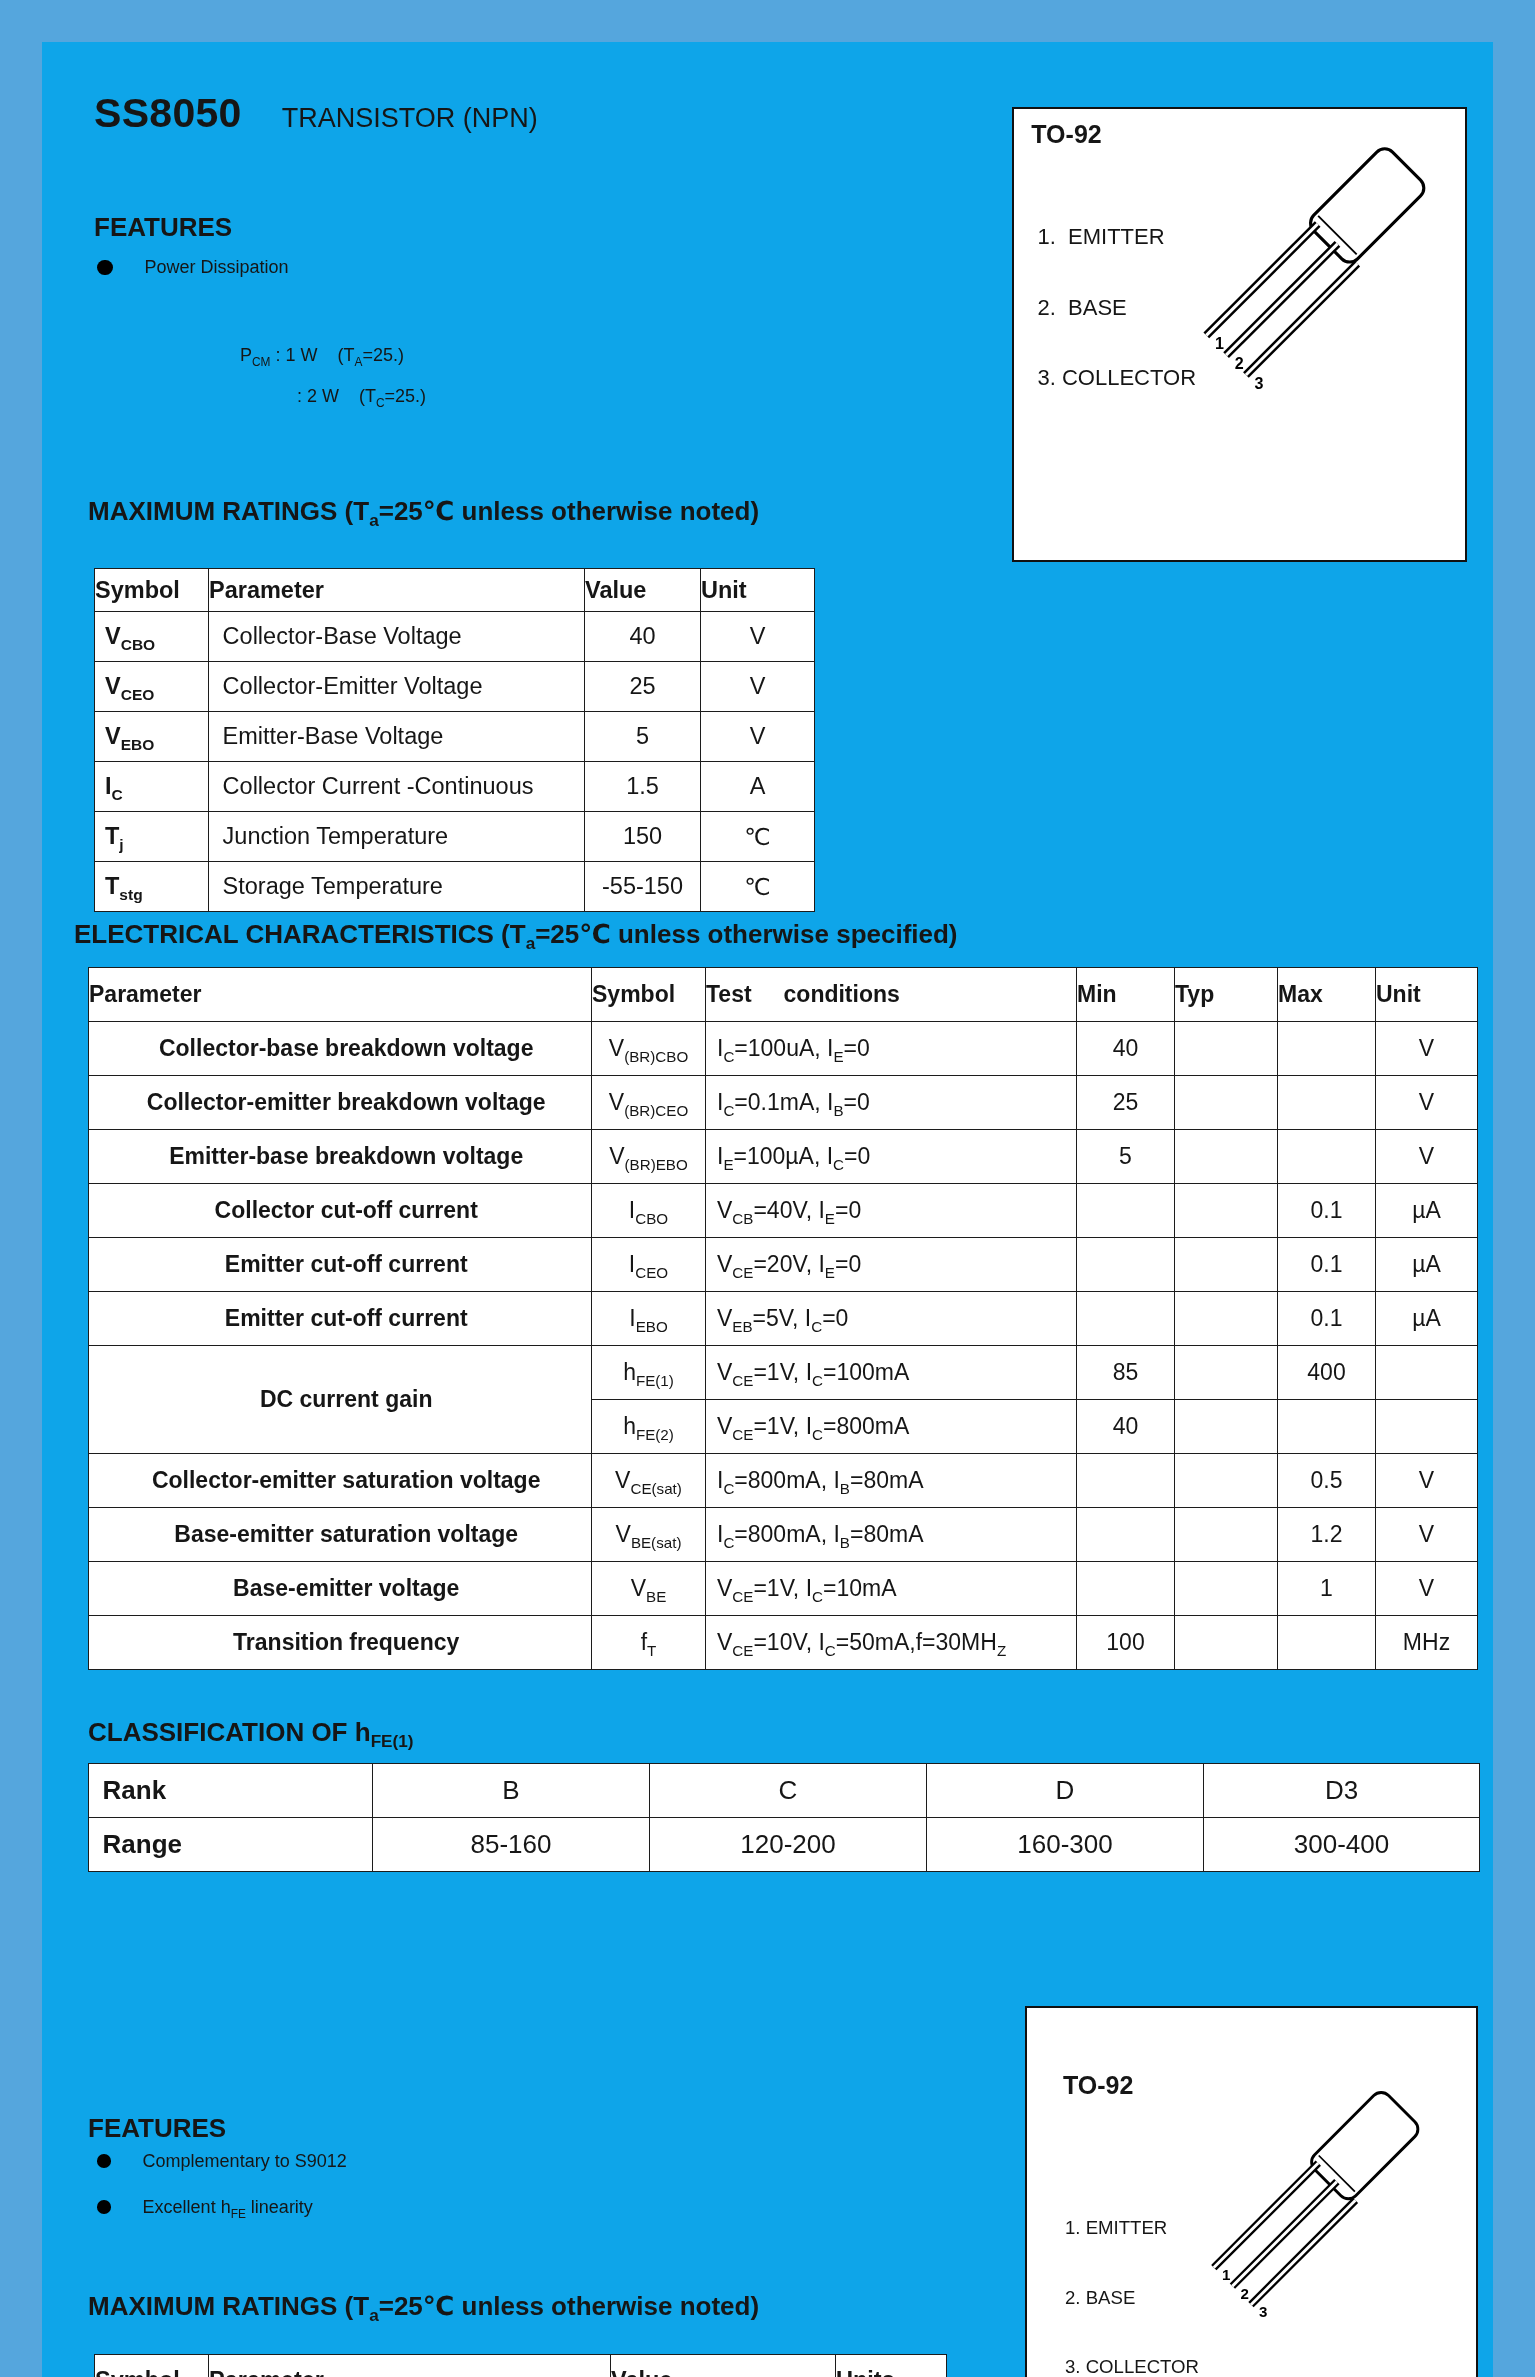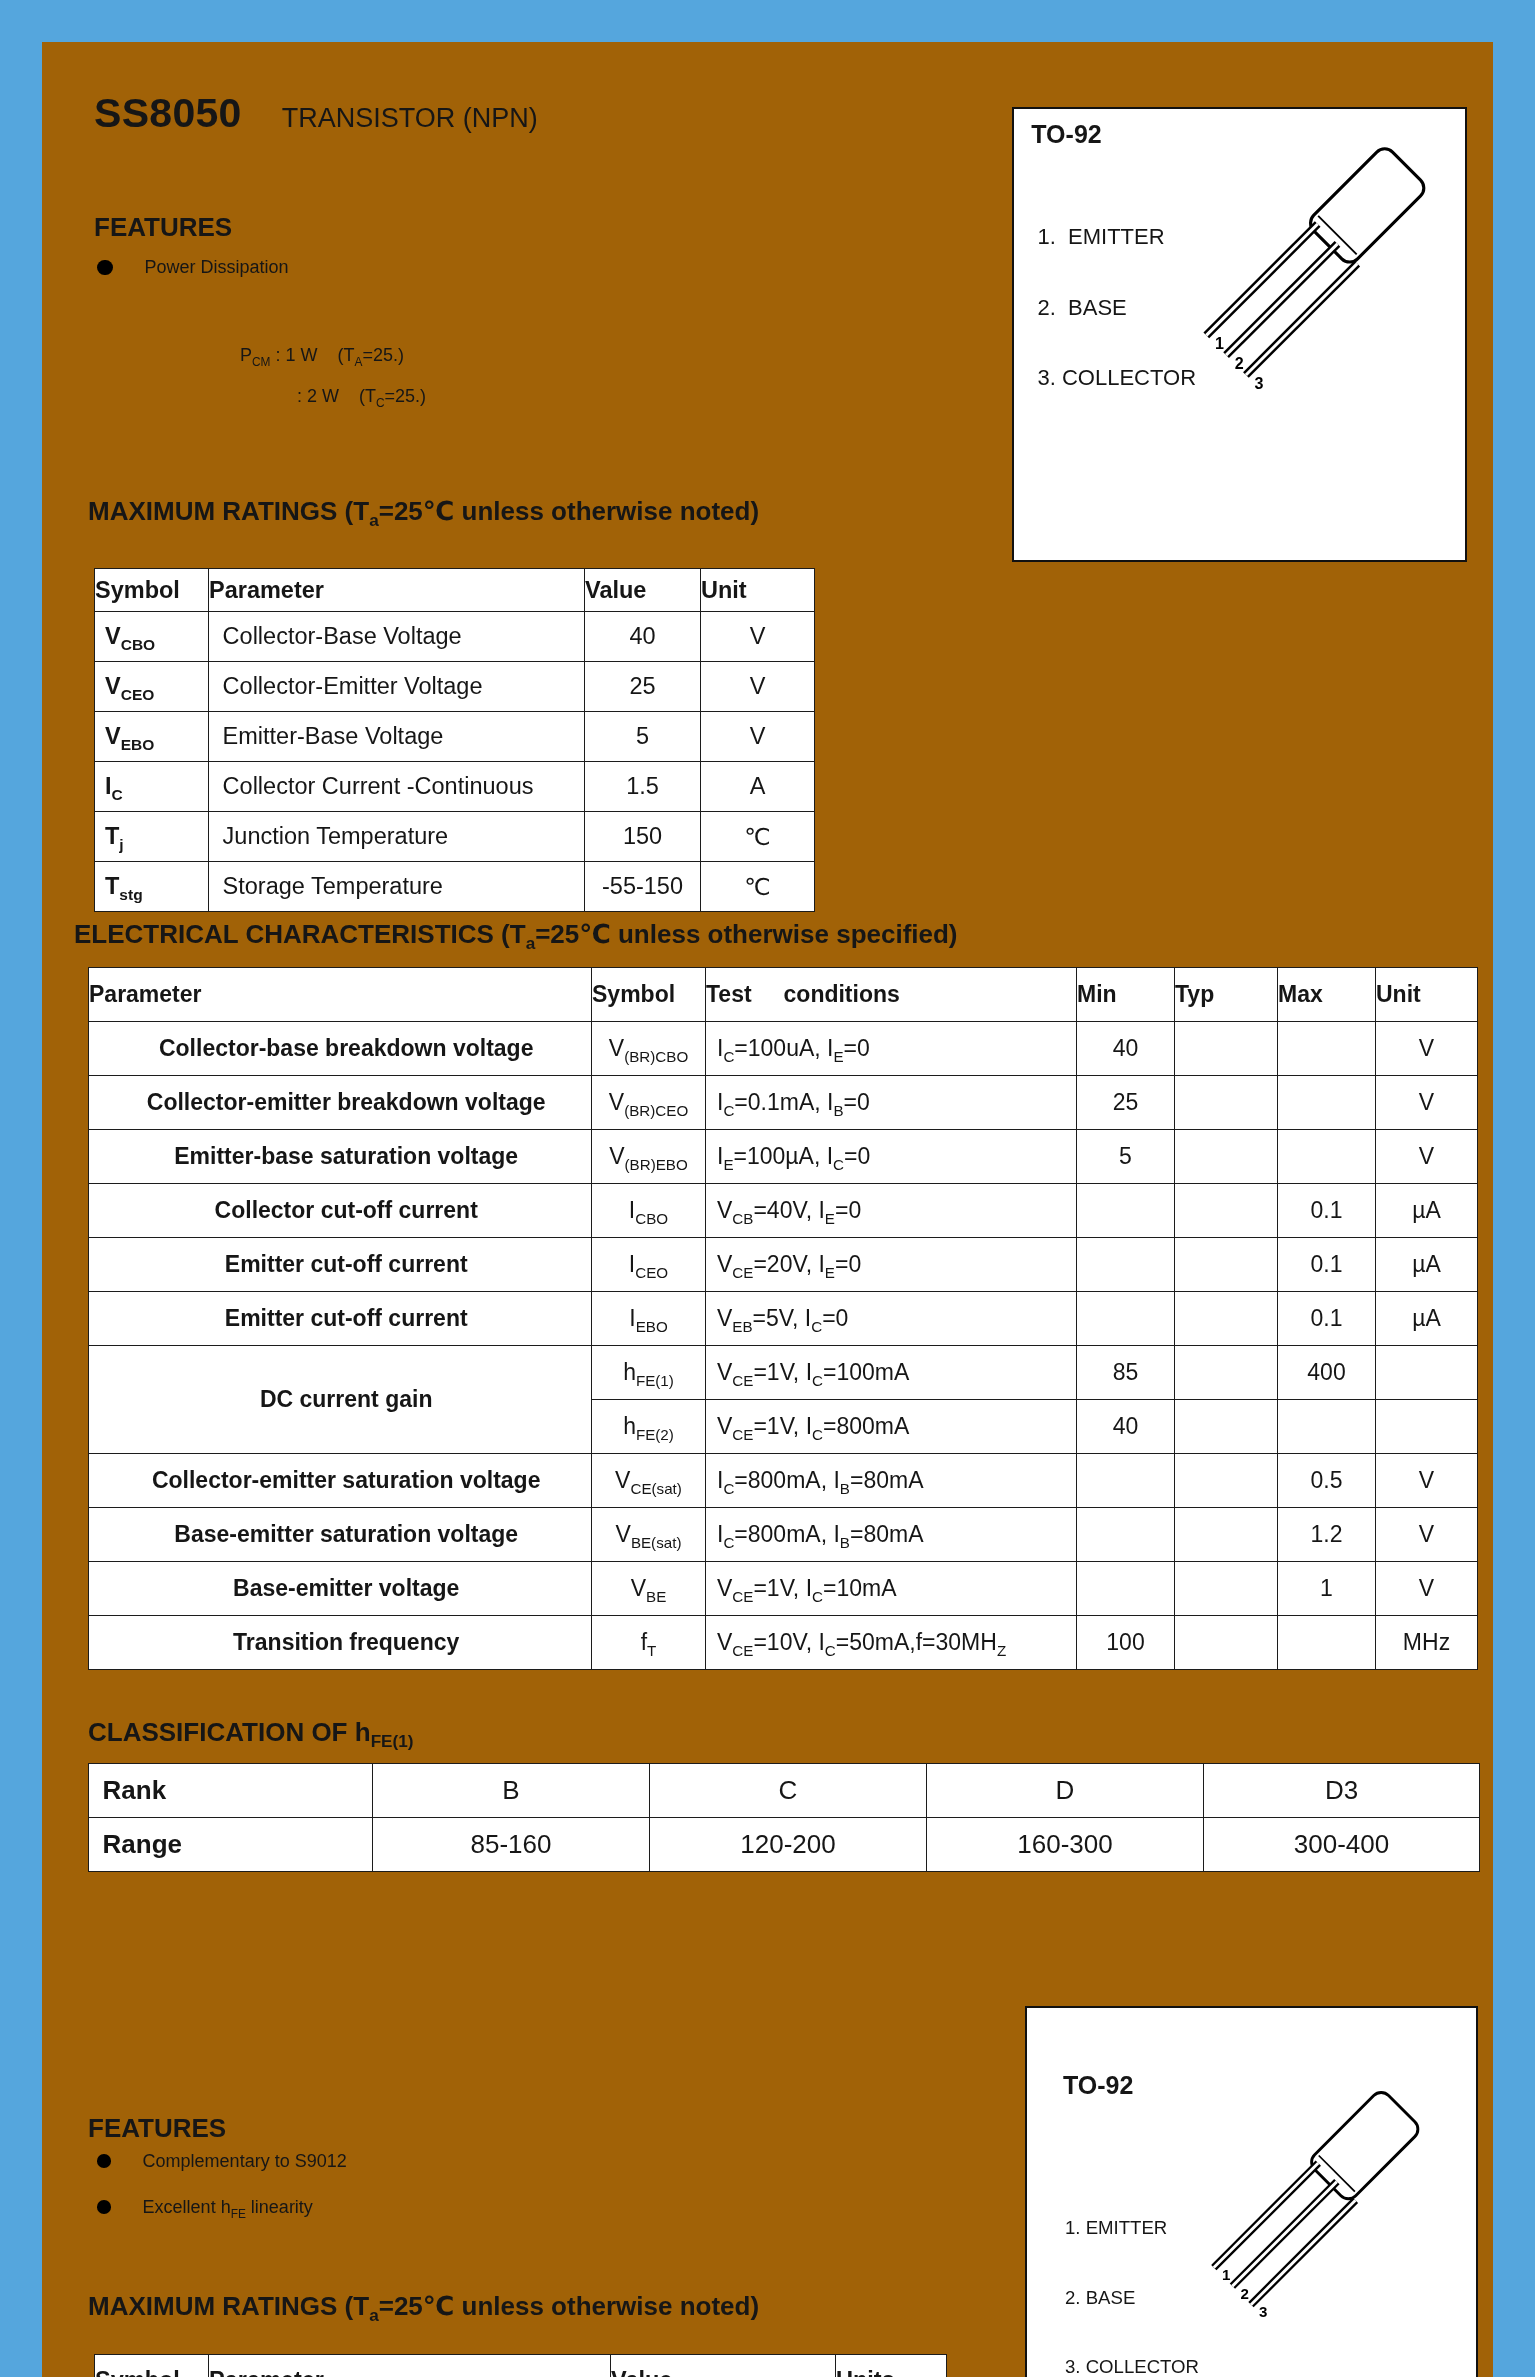"SS8050 TRANSISTOR (NPN)" .page { background: #a16207 -> #0ea5e9 }
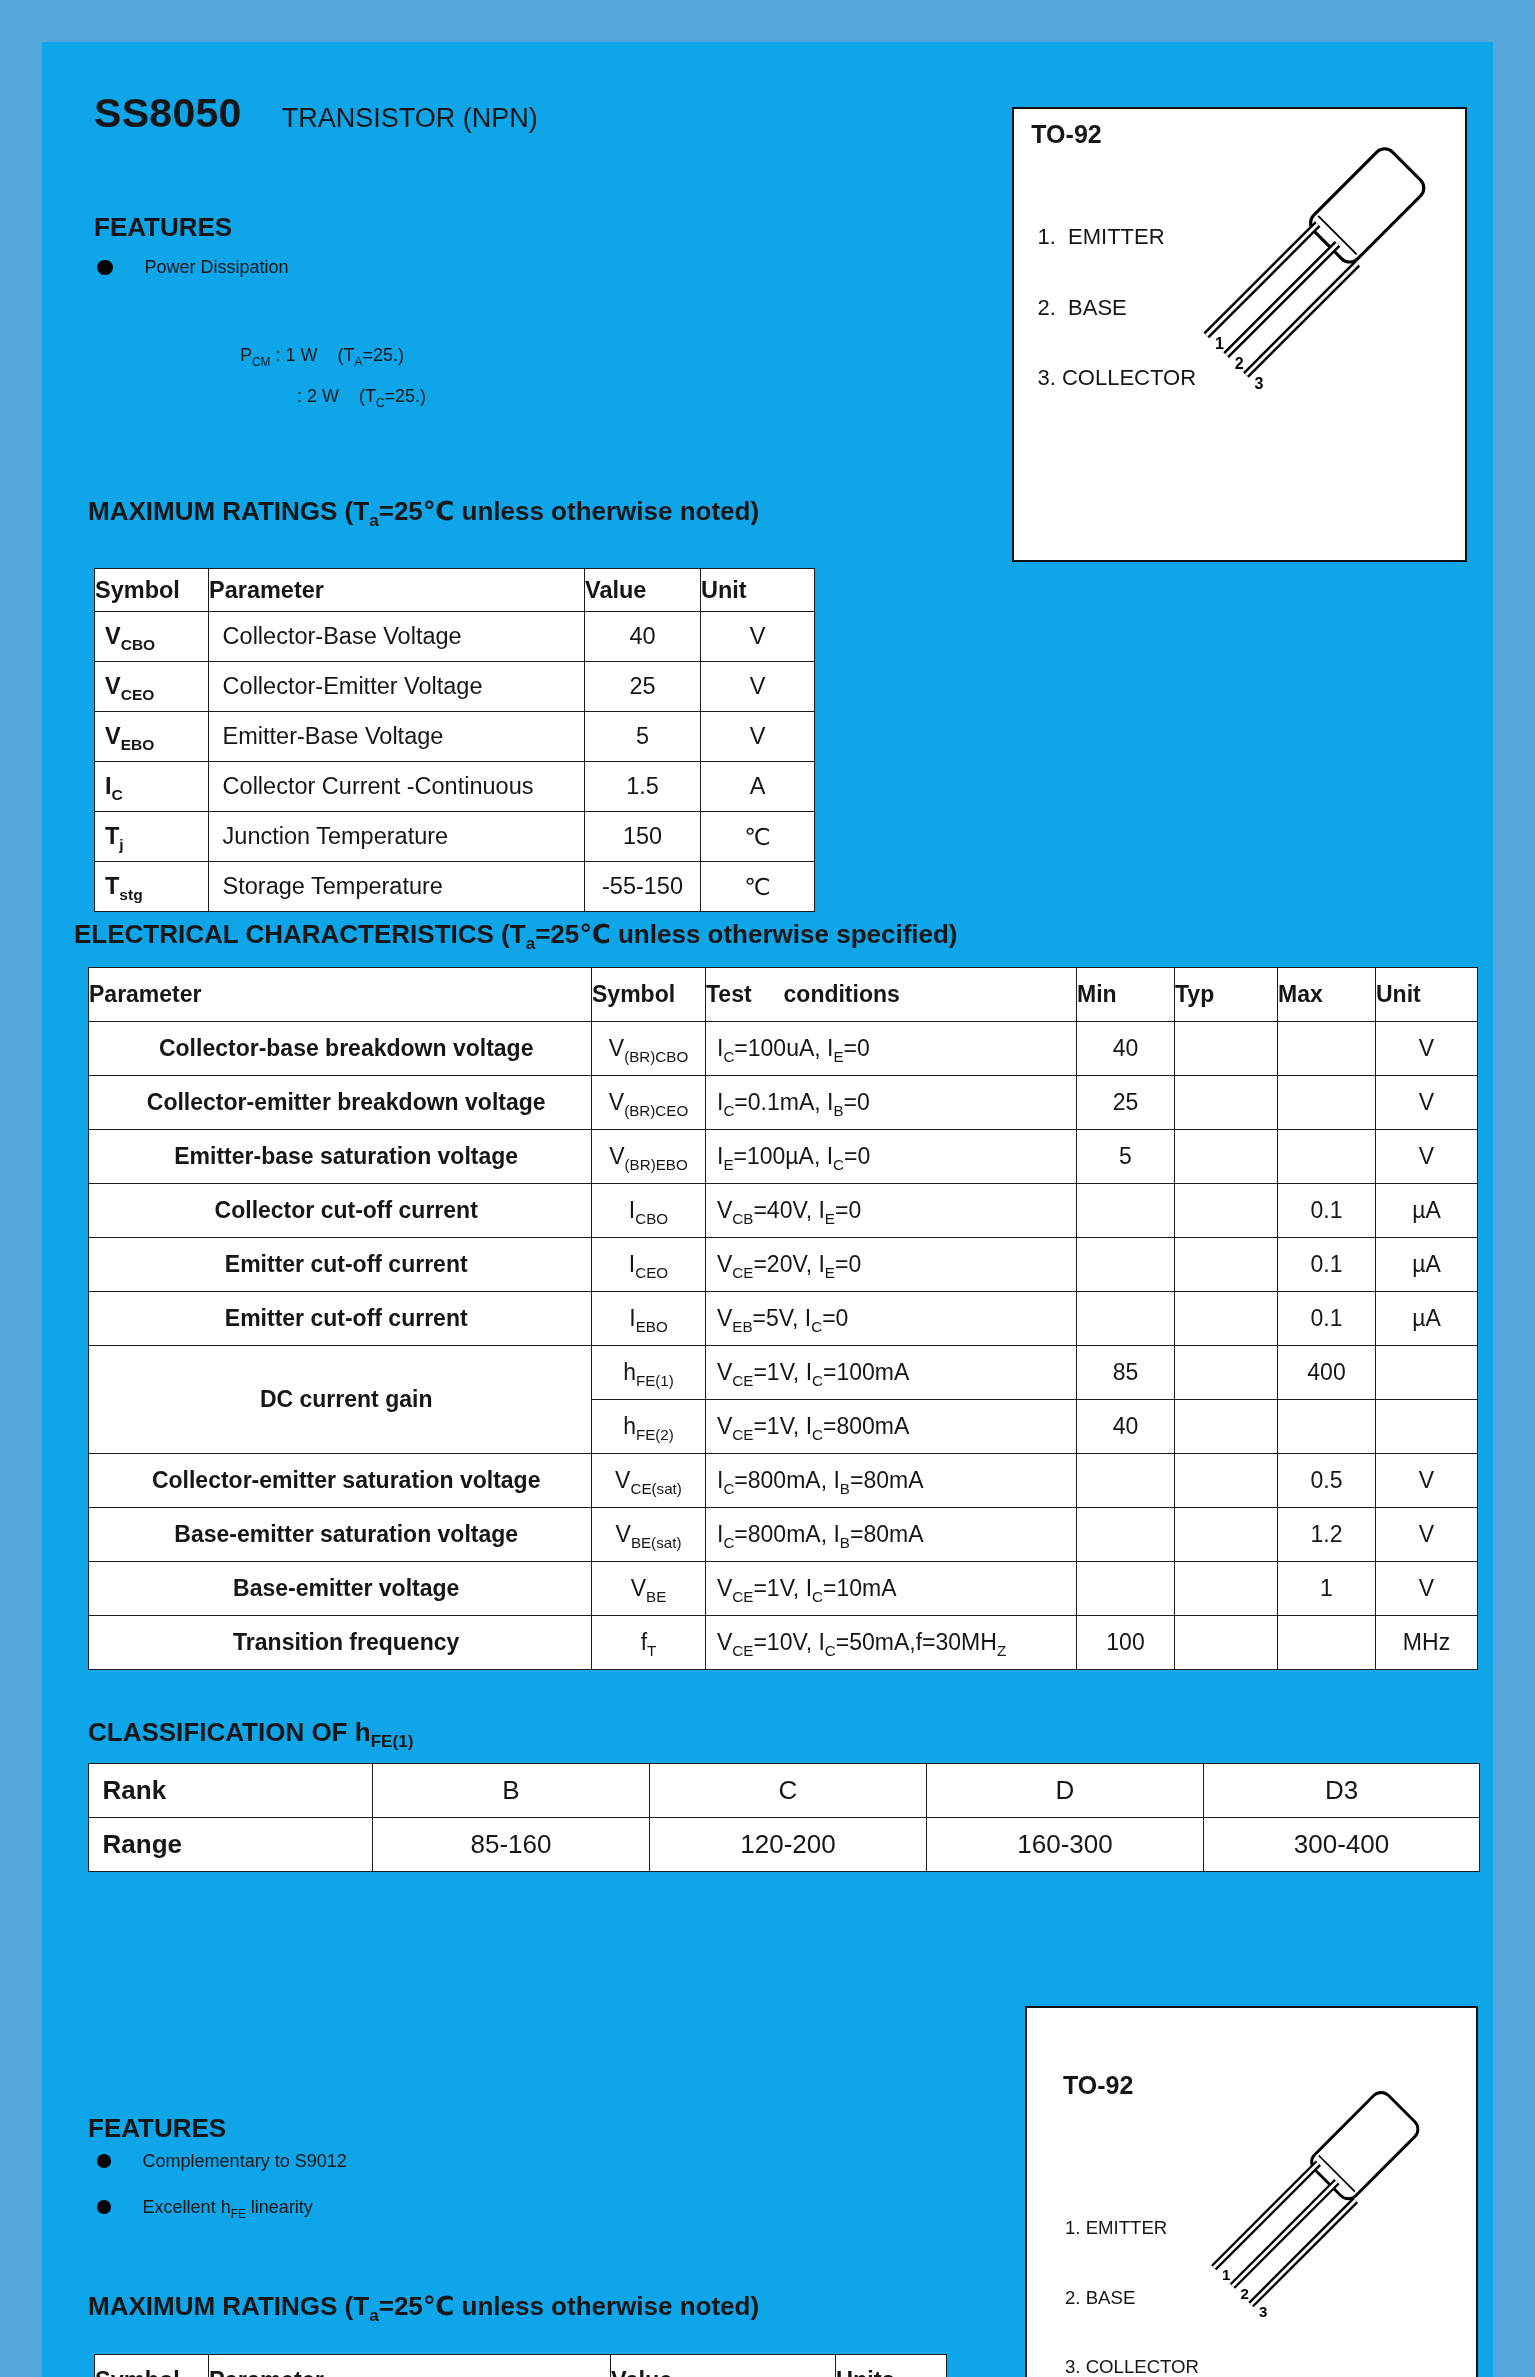"Emitter-base saturation voltage" td.par { text: saturation -> breakdown }
